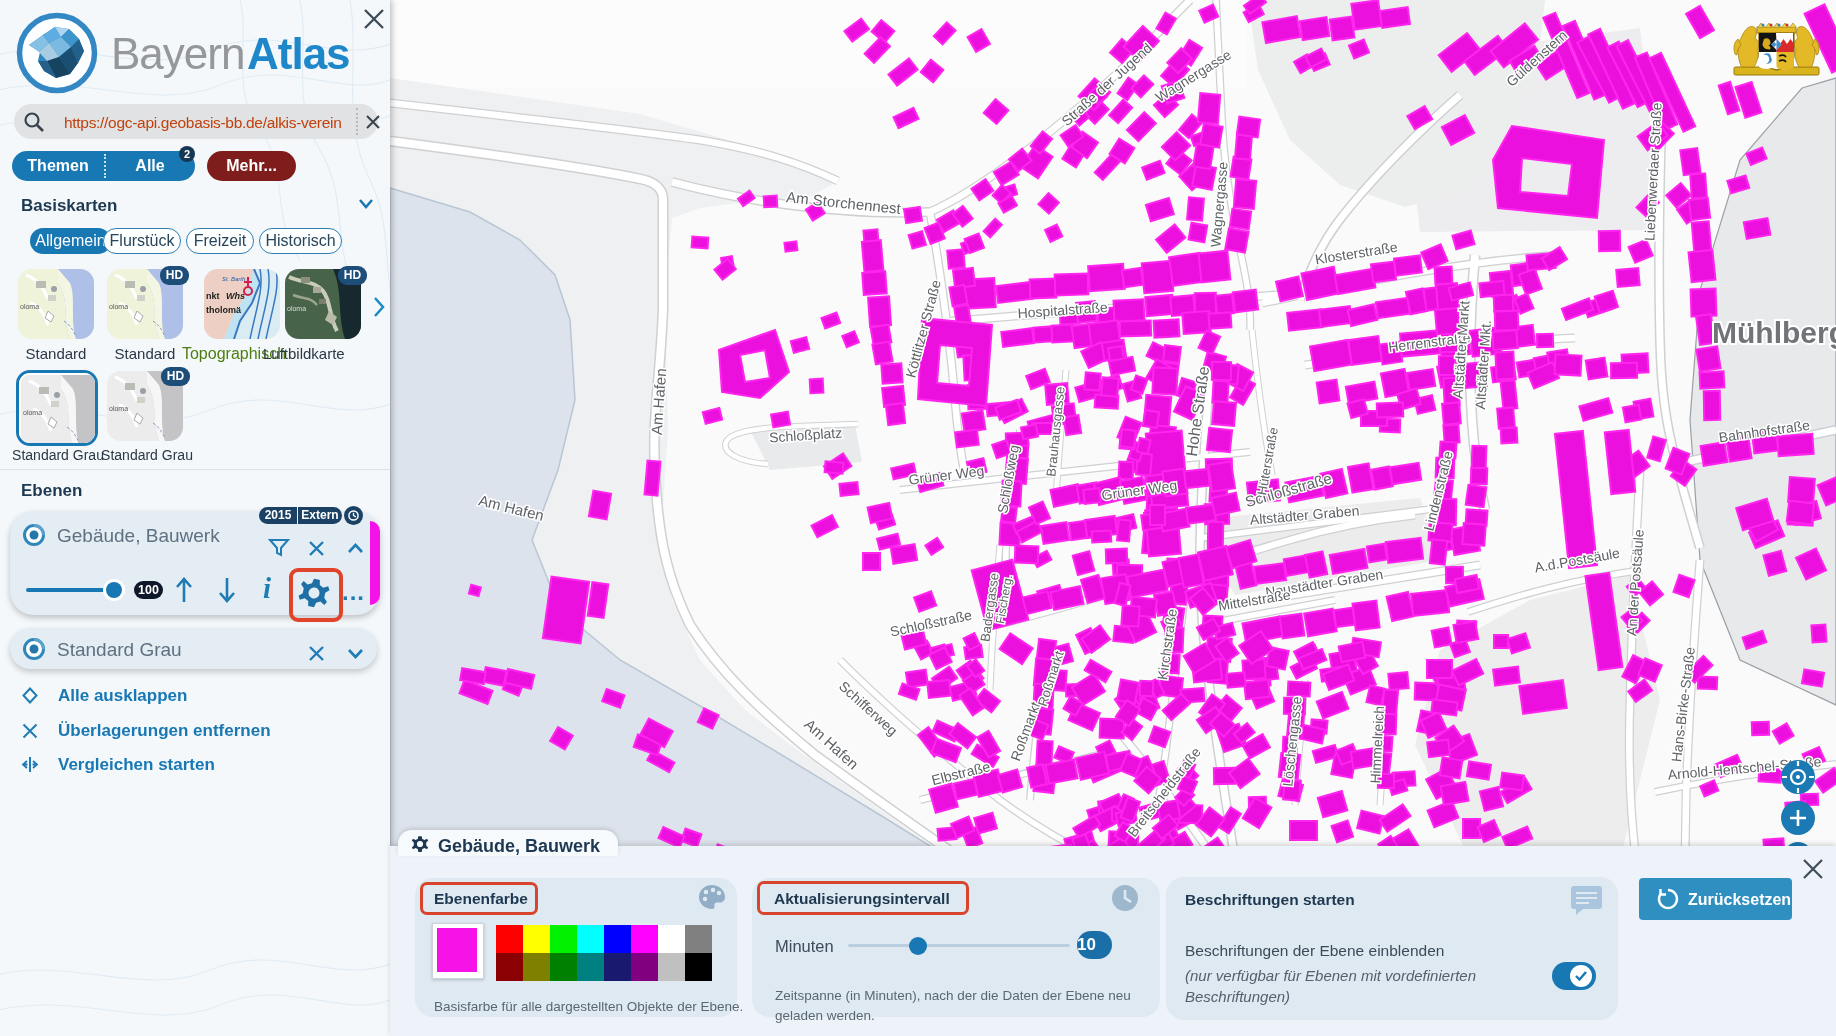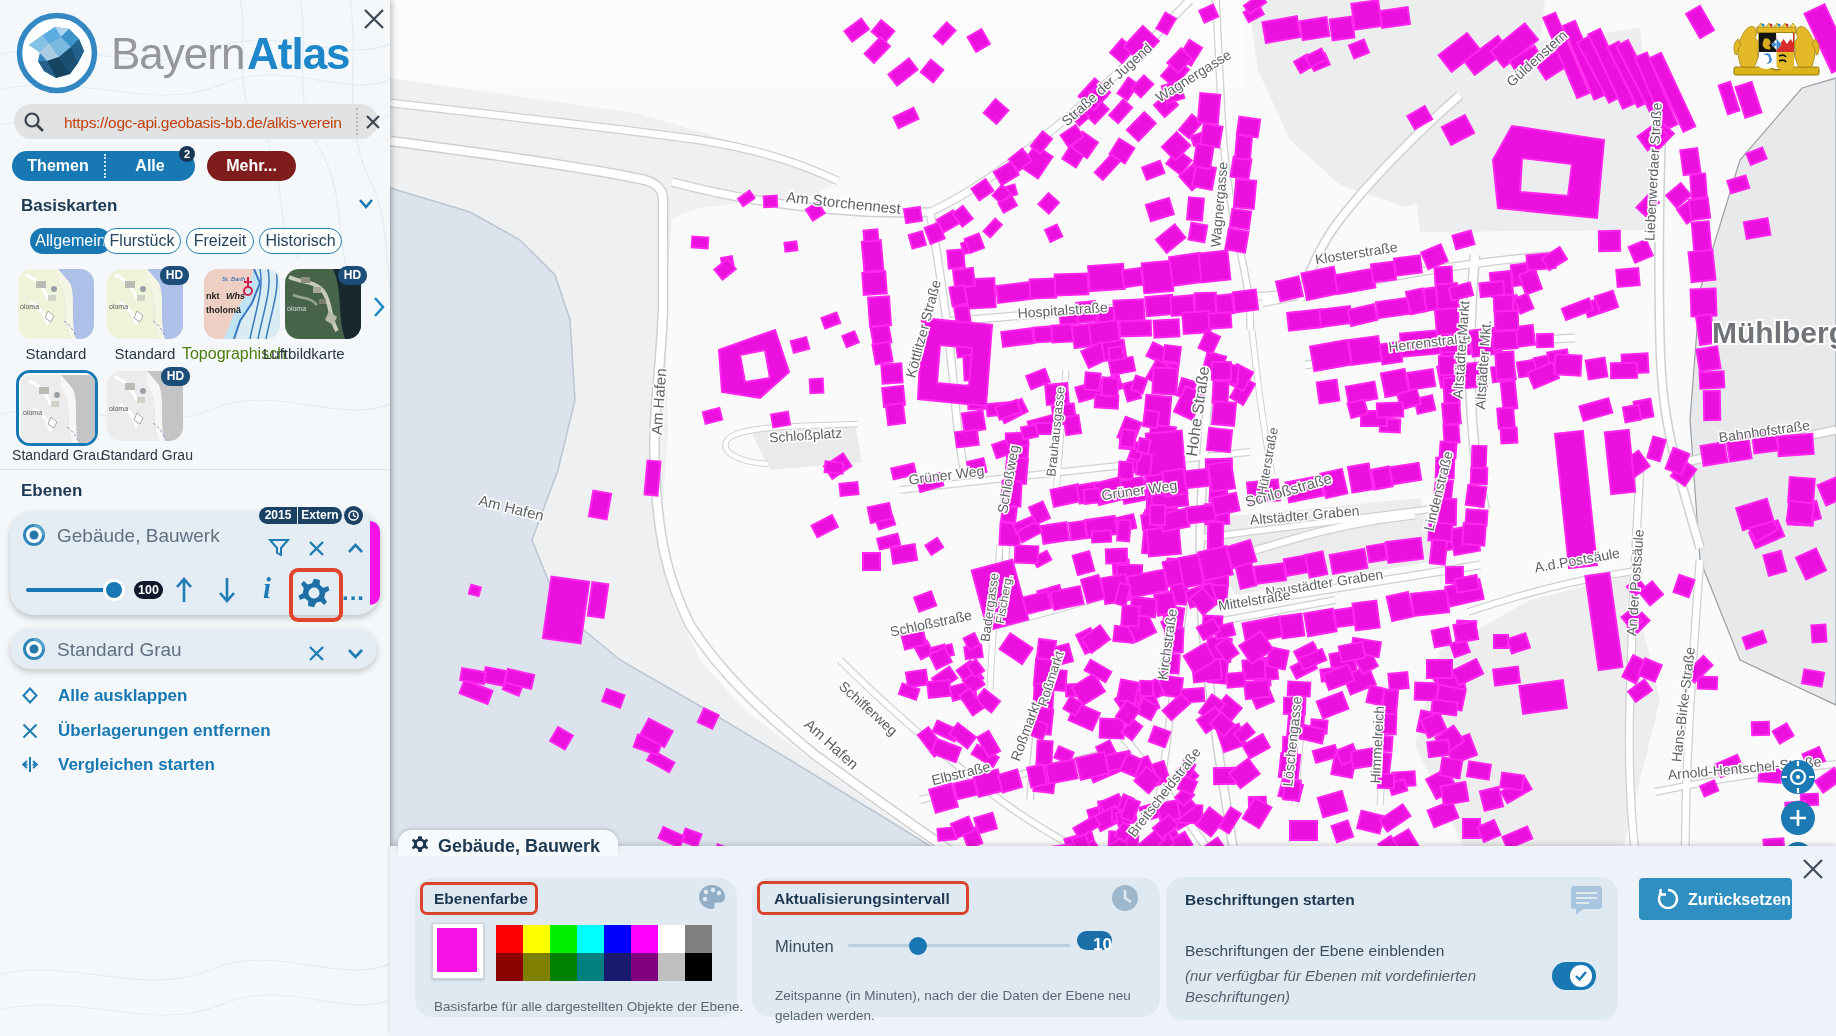"10" div.abs { height: 19px -> 28px; text-align: right -> left }
